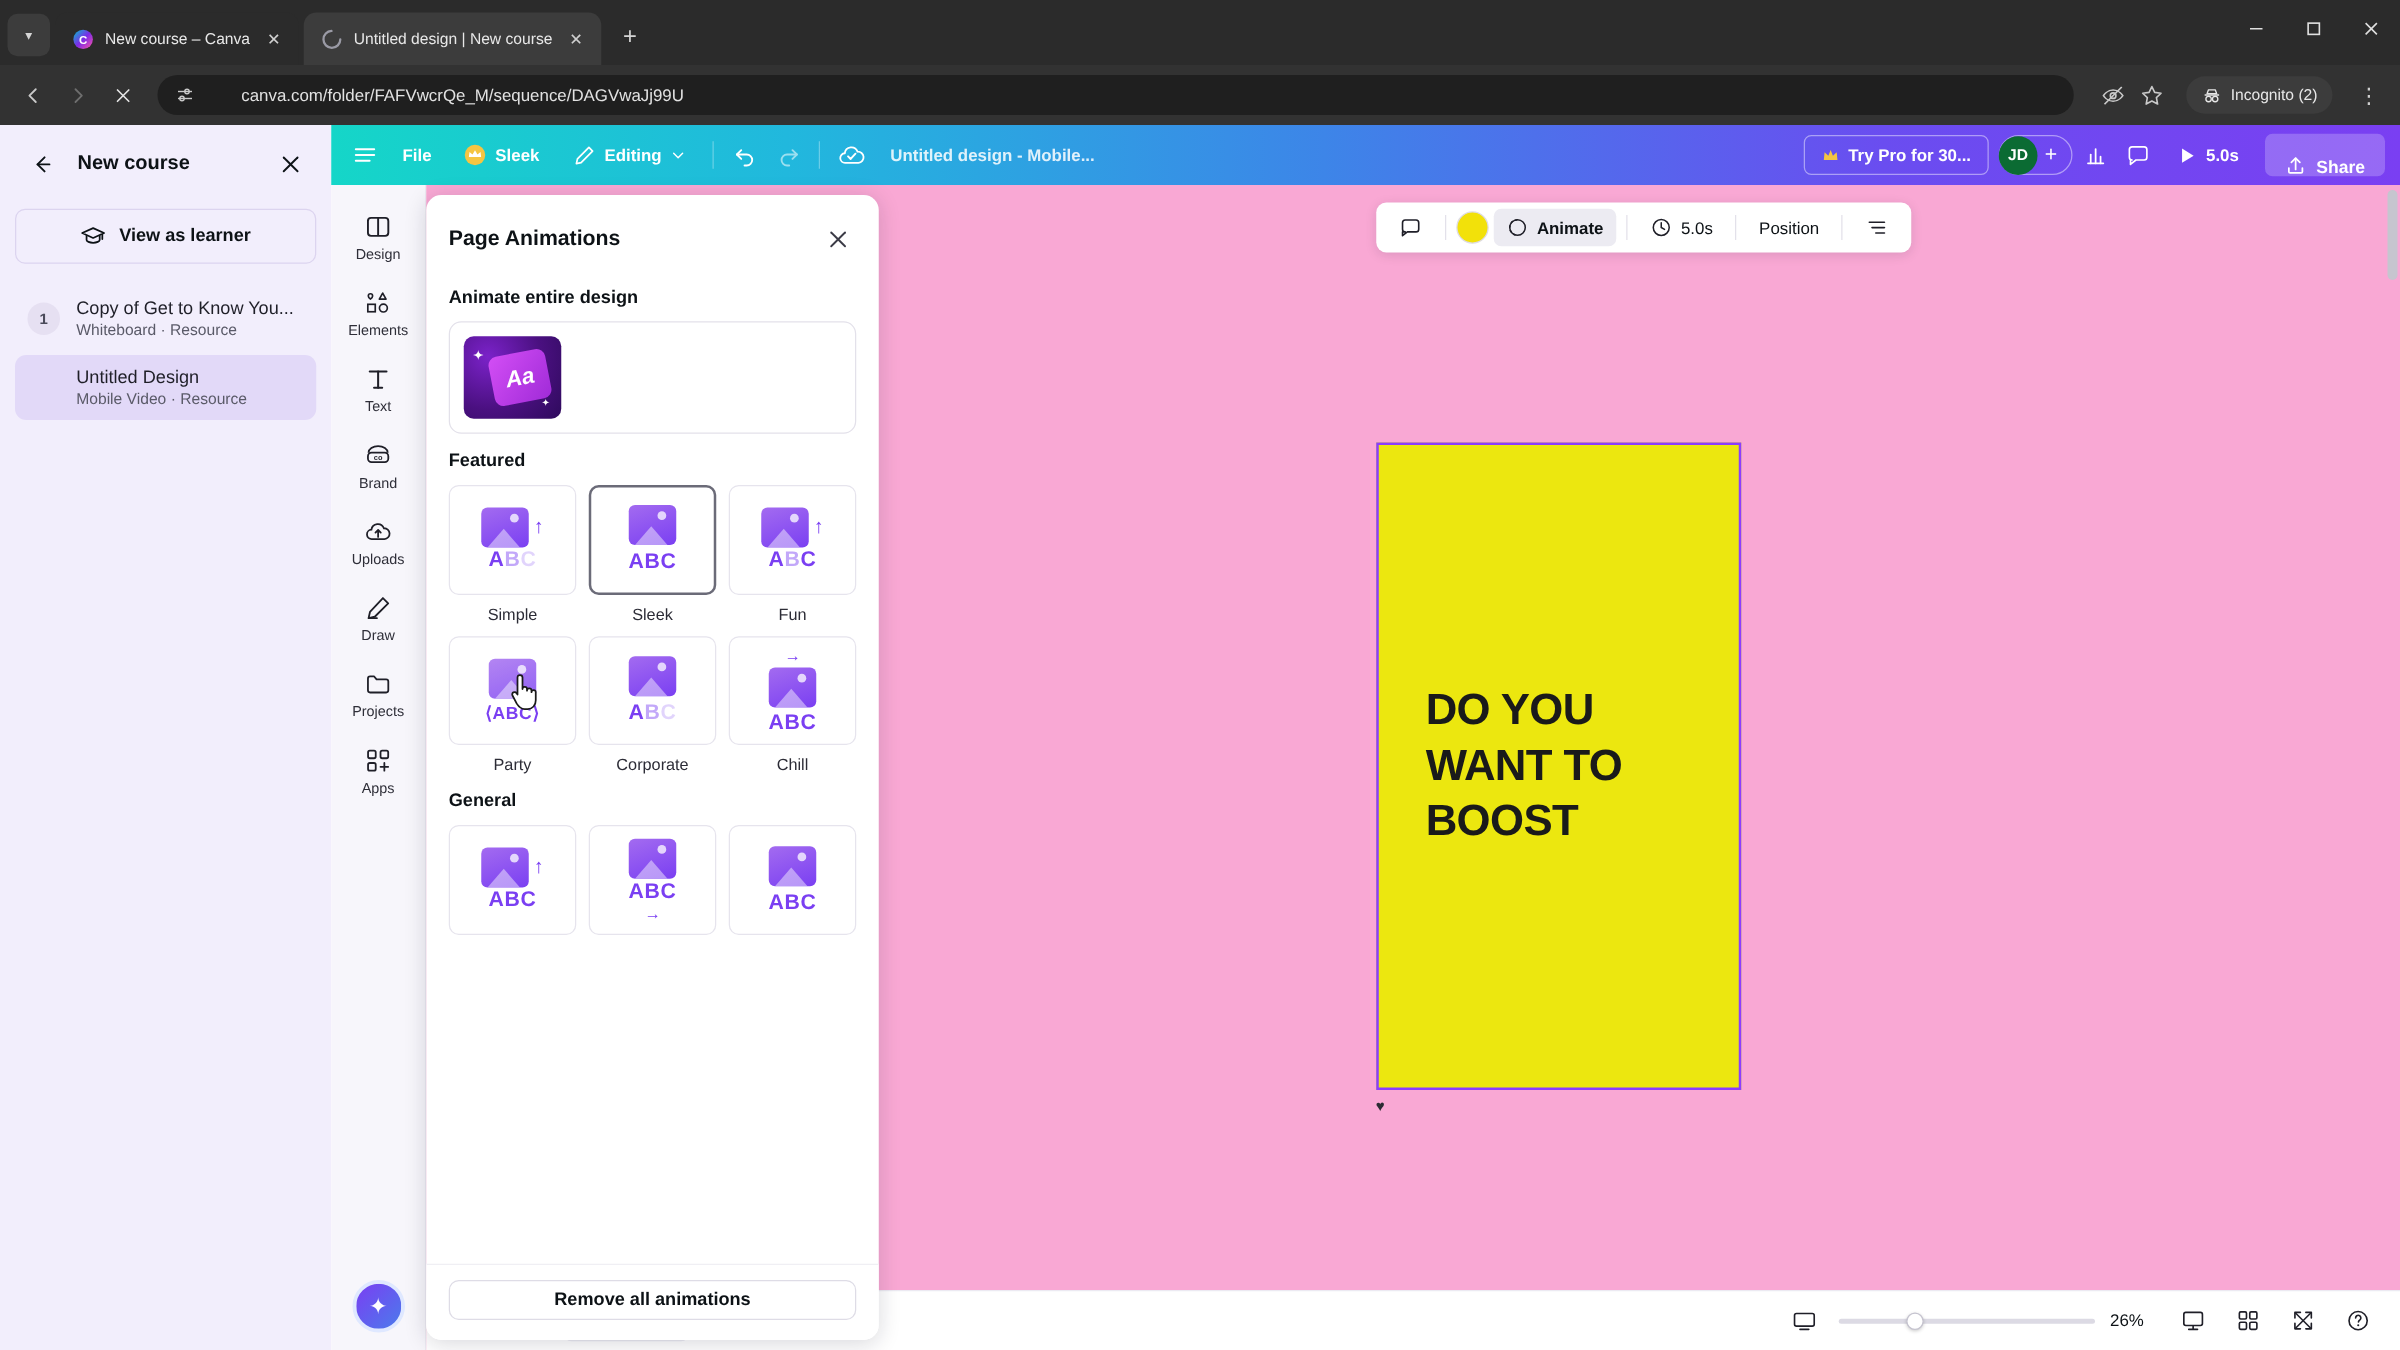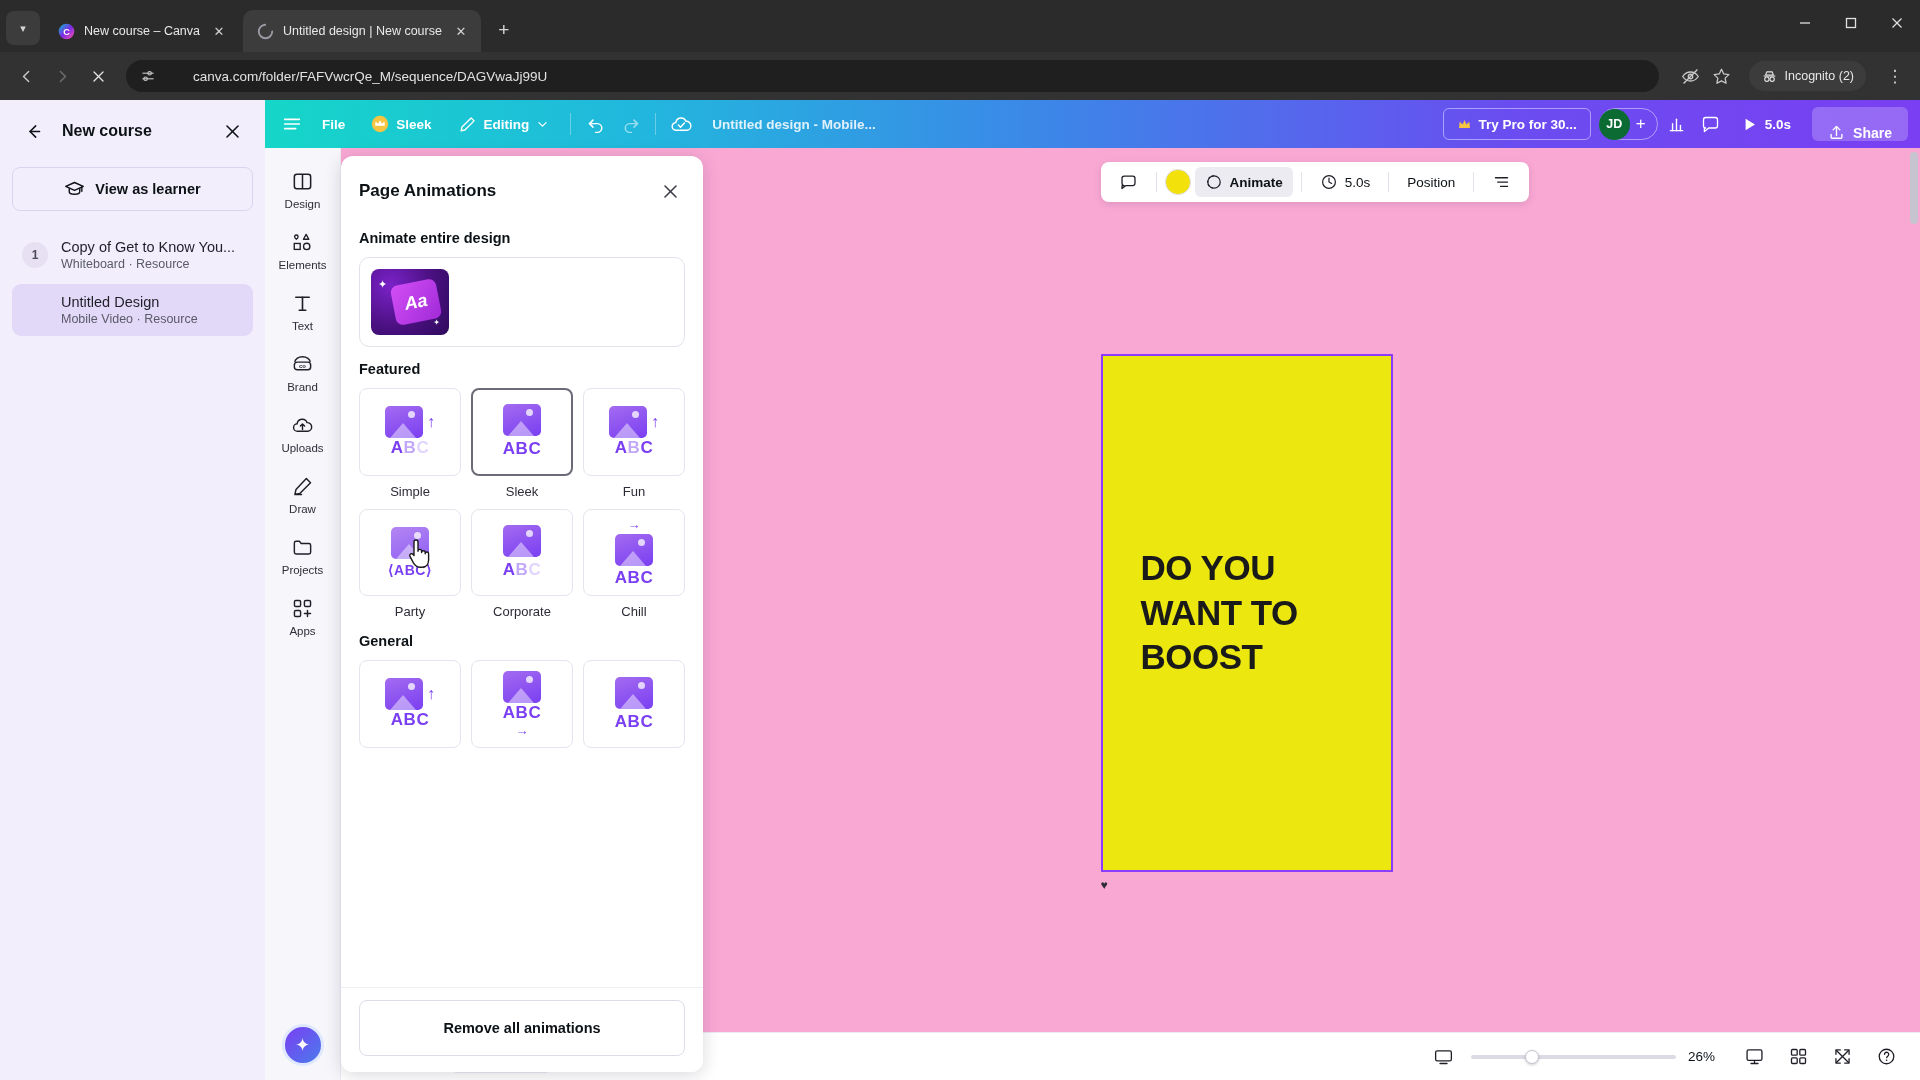"Remove all animations" .remove-btn { height: 56px -> 32px }
